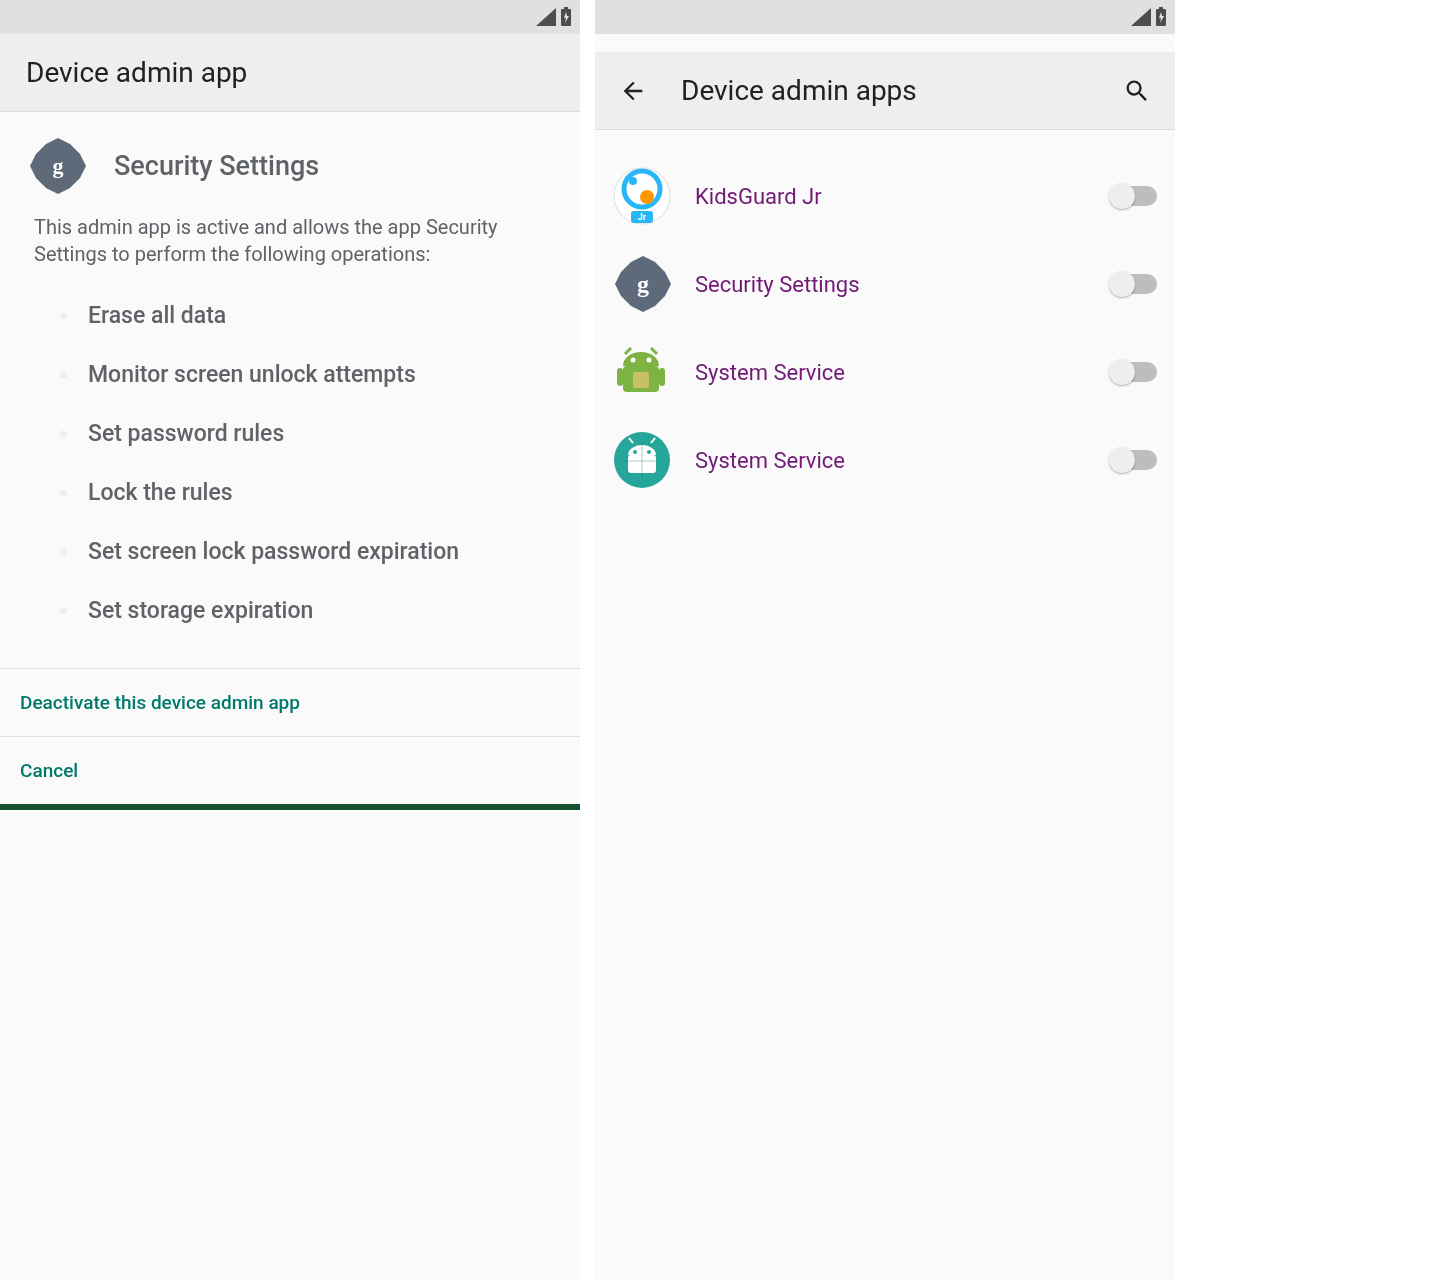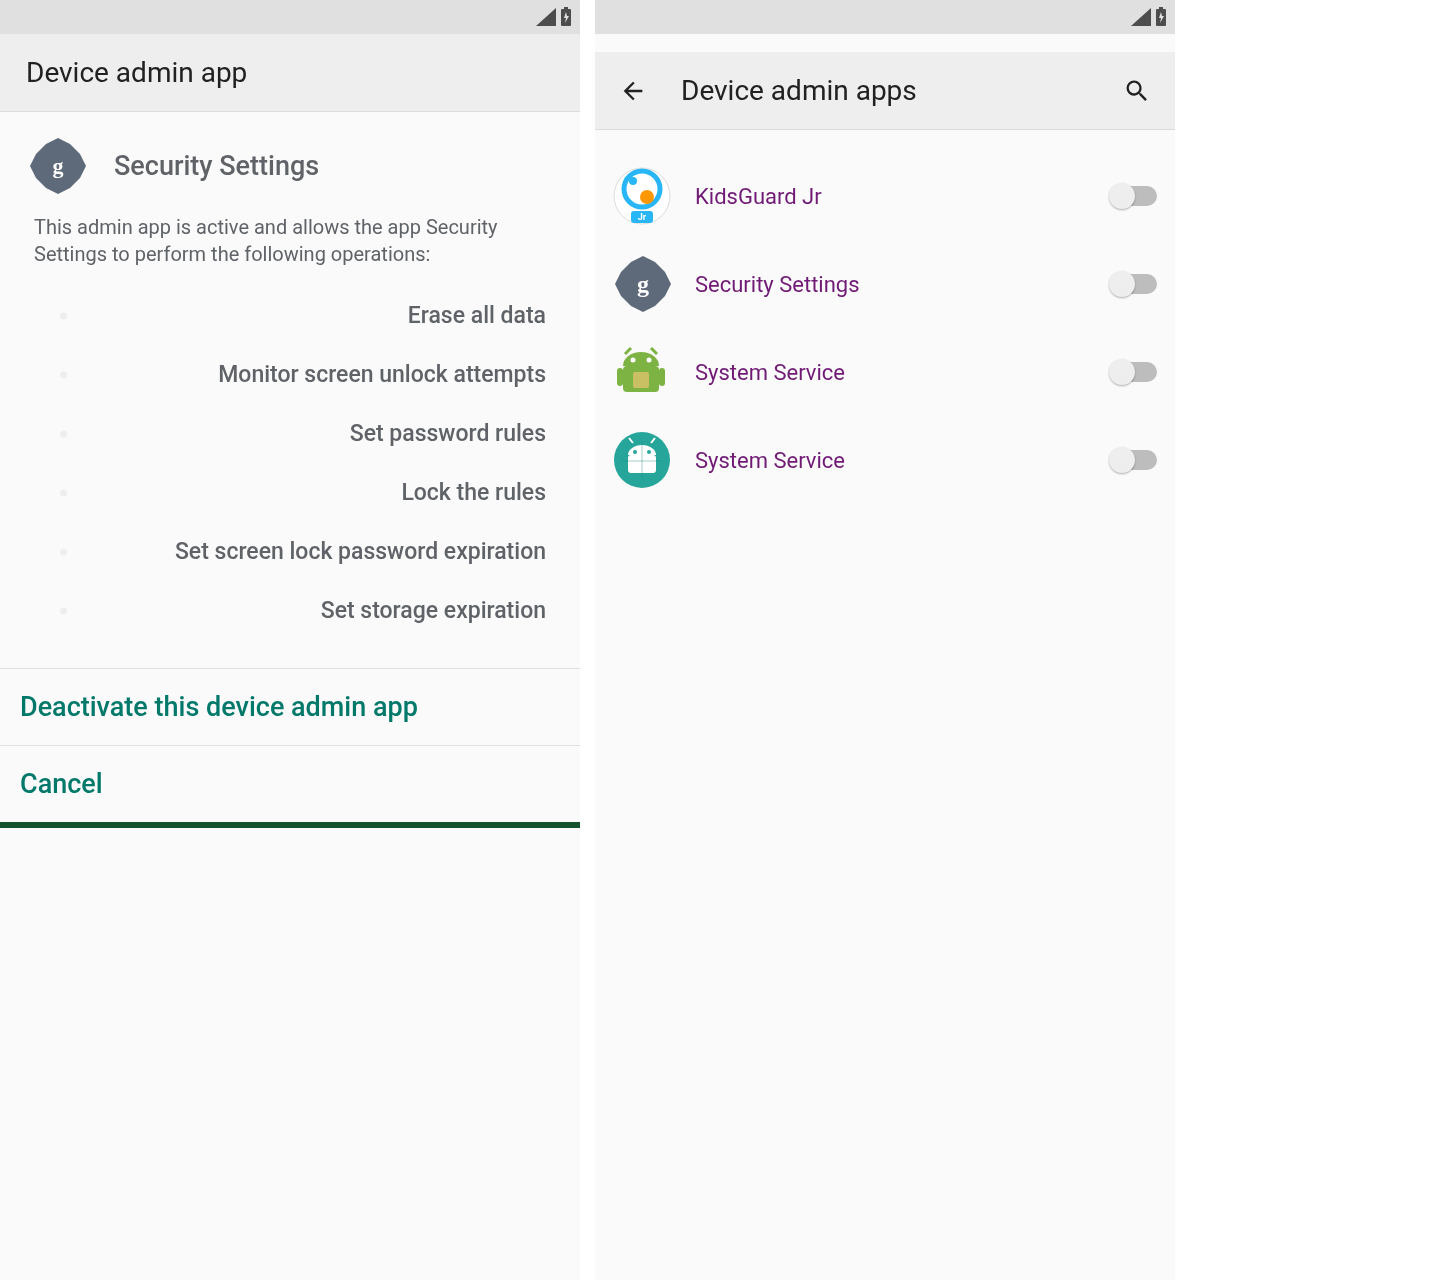"Erase all data" .perm-list { text-align: right -> none }
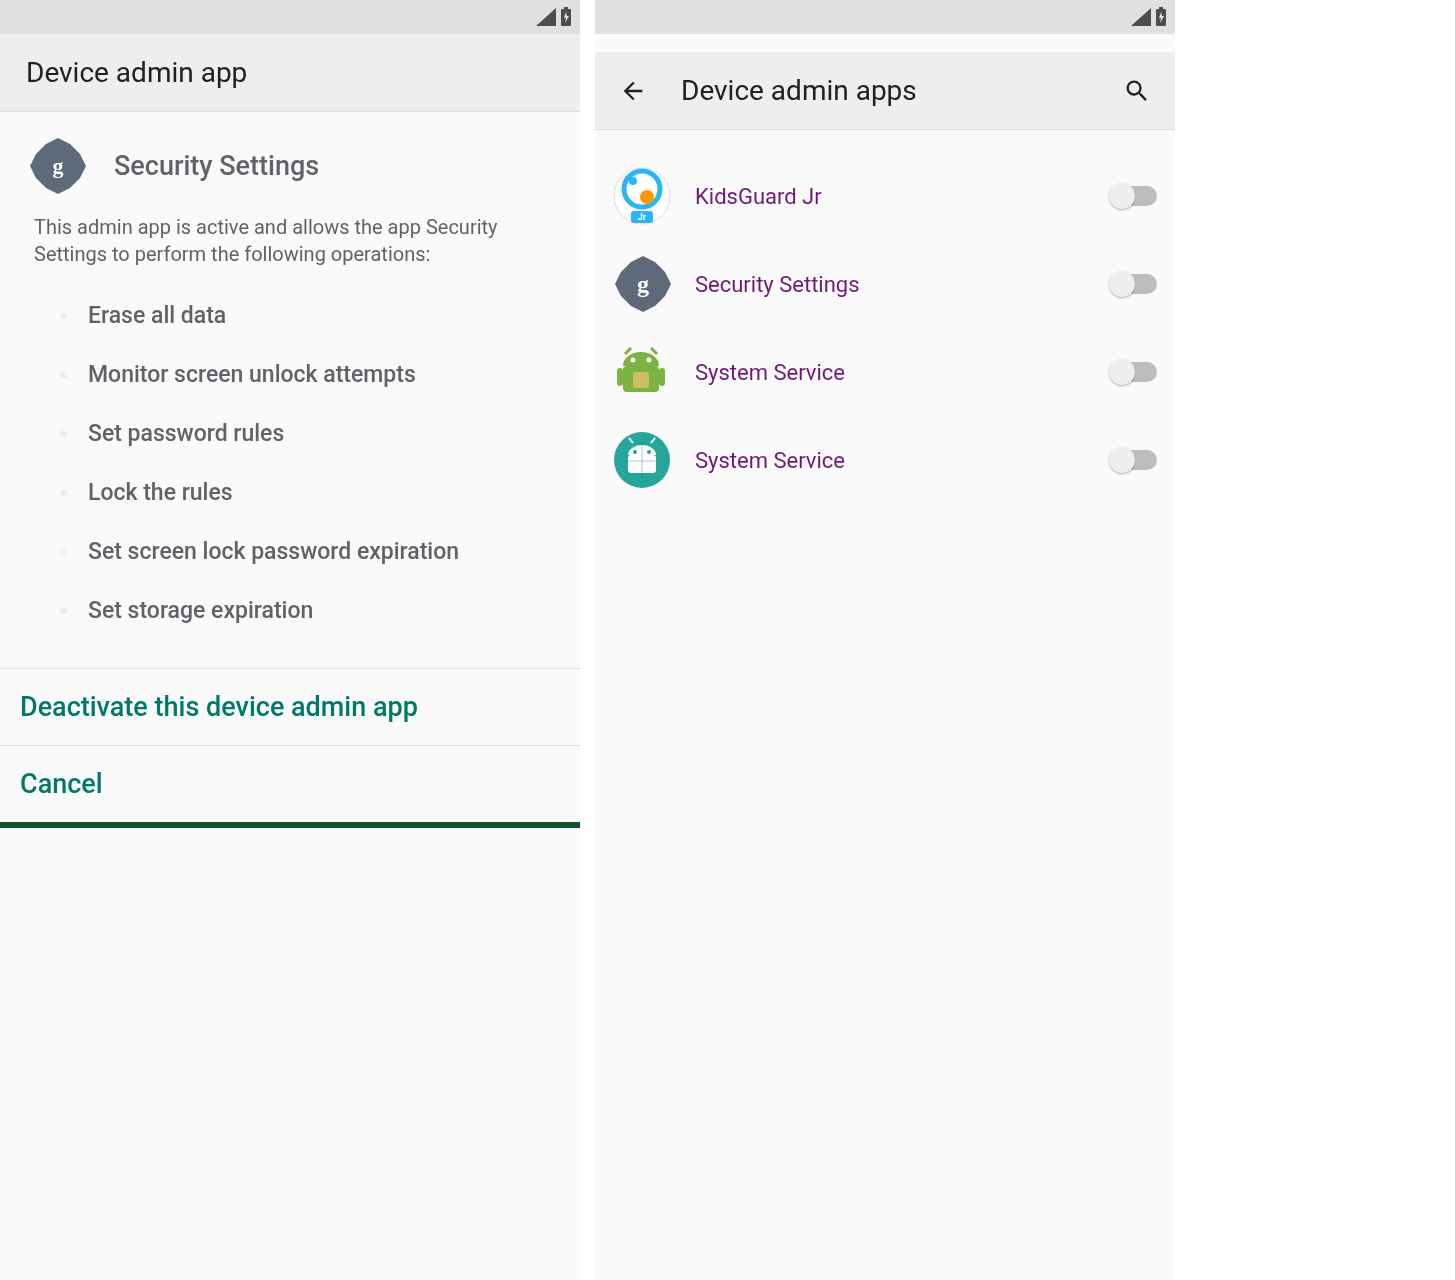"Deactivate this device admin app" .action-row { font-size: 27px -> 19px }
